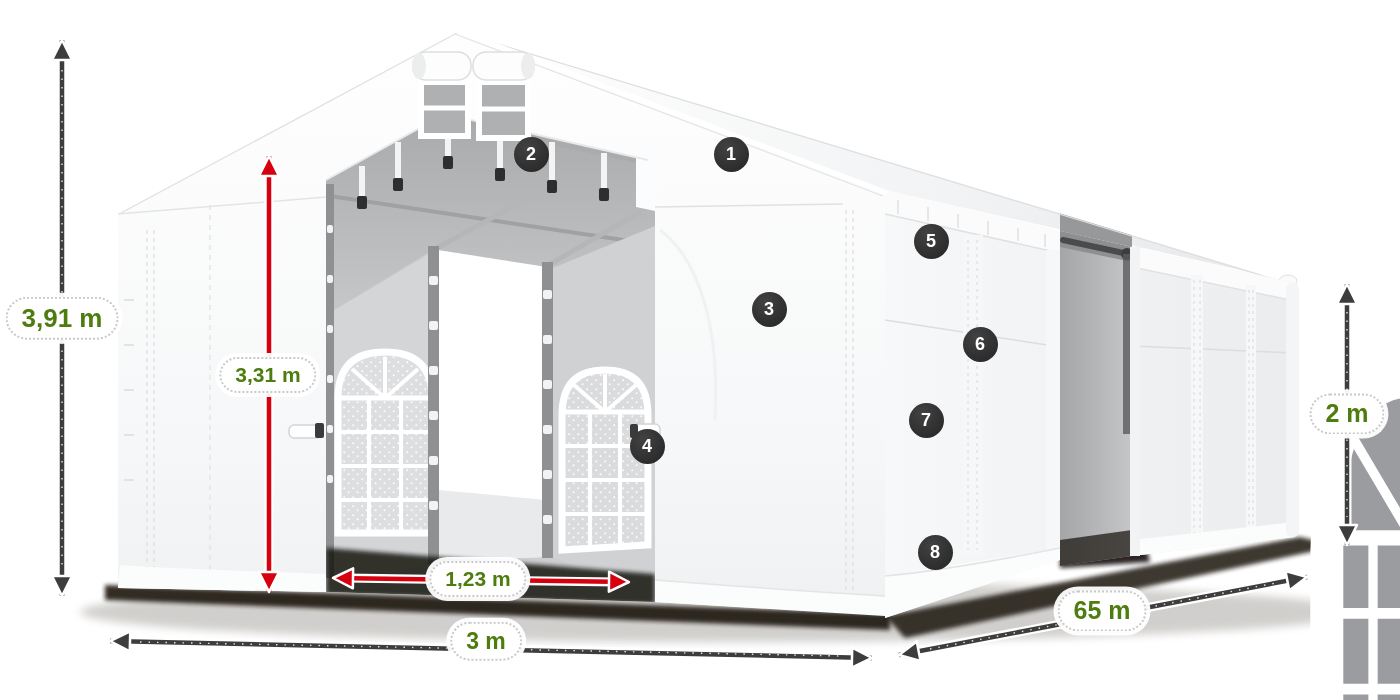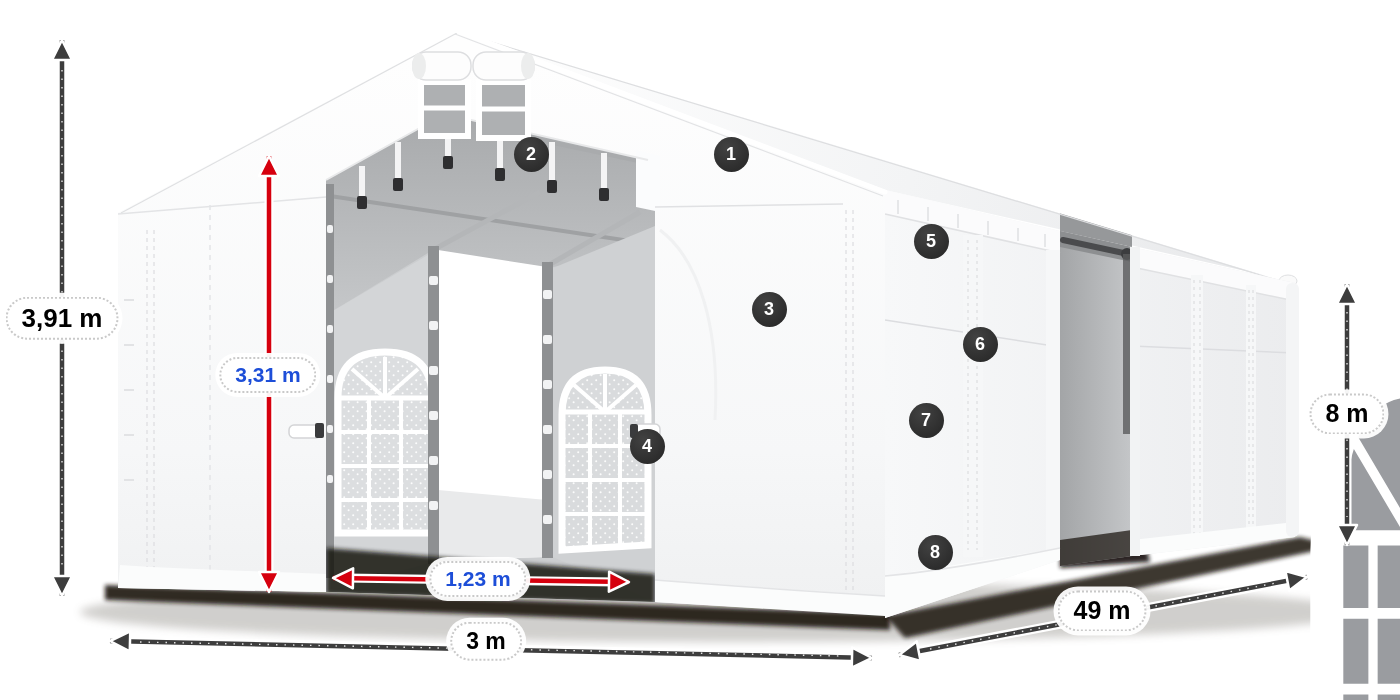"3,91 m" .pill { color: #000000 -> #4d7c0f }
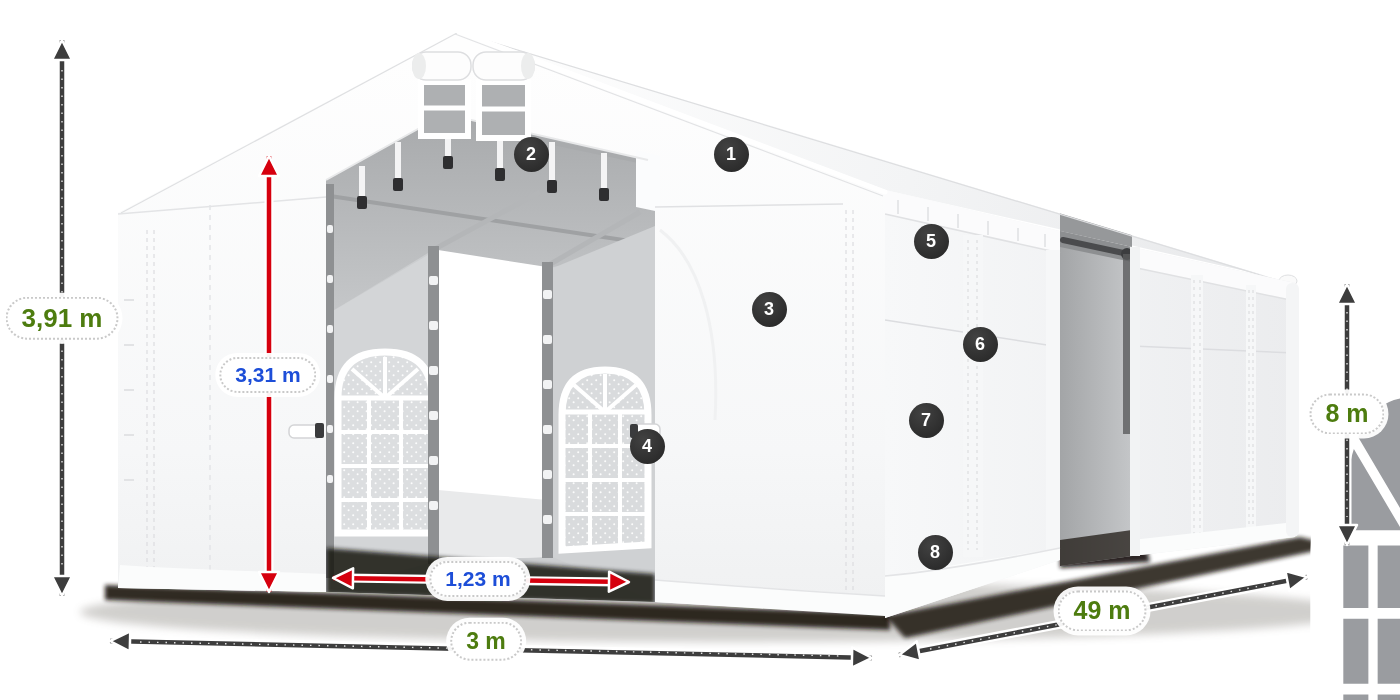"3,31 m" .pill.red { color: #1d4ed8 -> #4d7c0f }
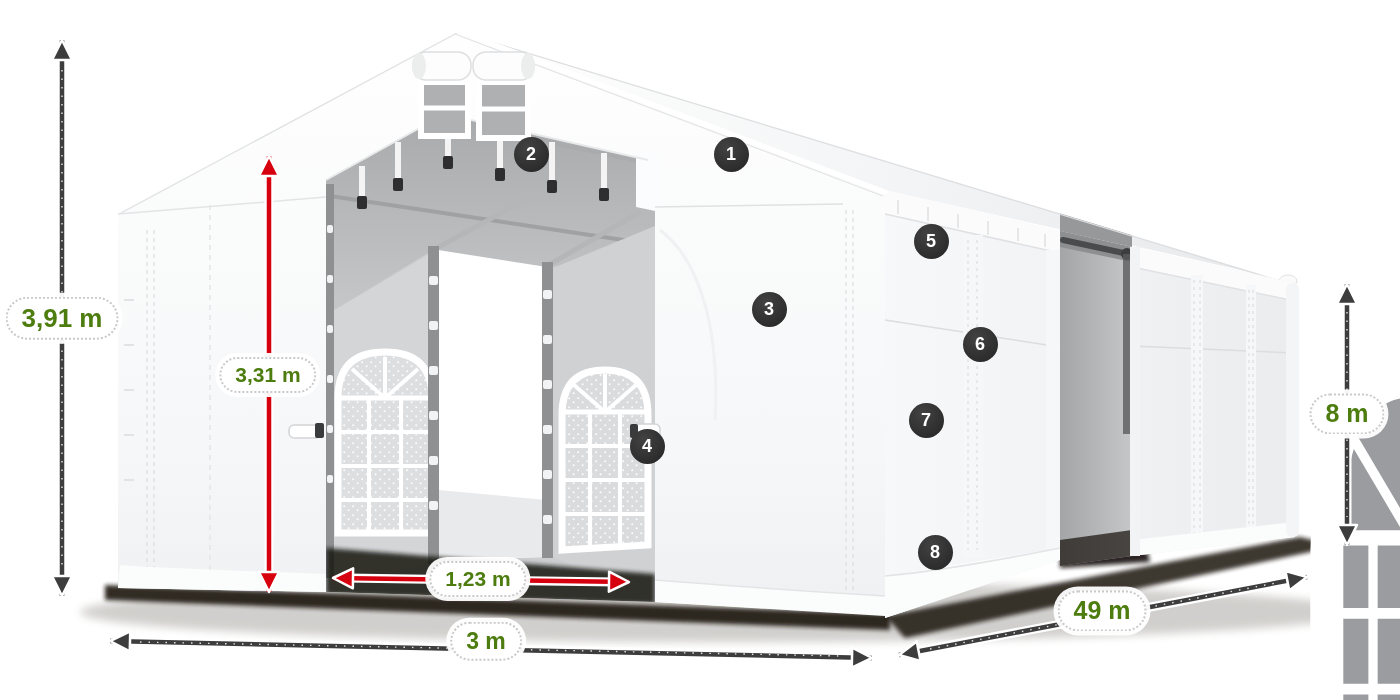"8 m" div.pill { text: 8 -> 2 }
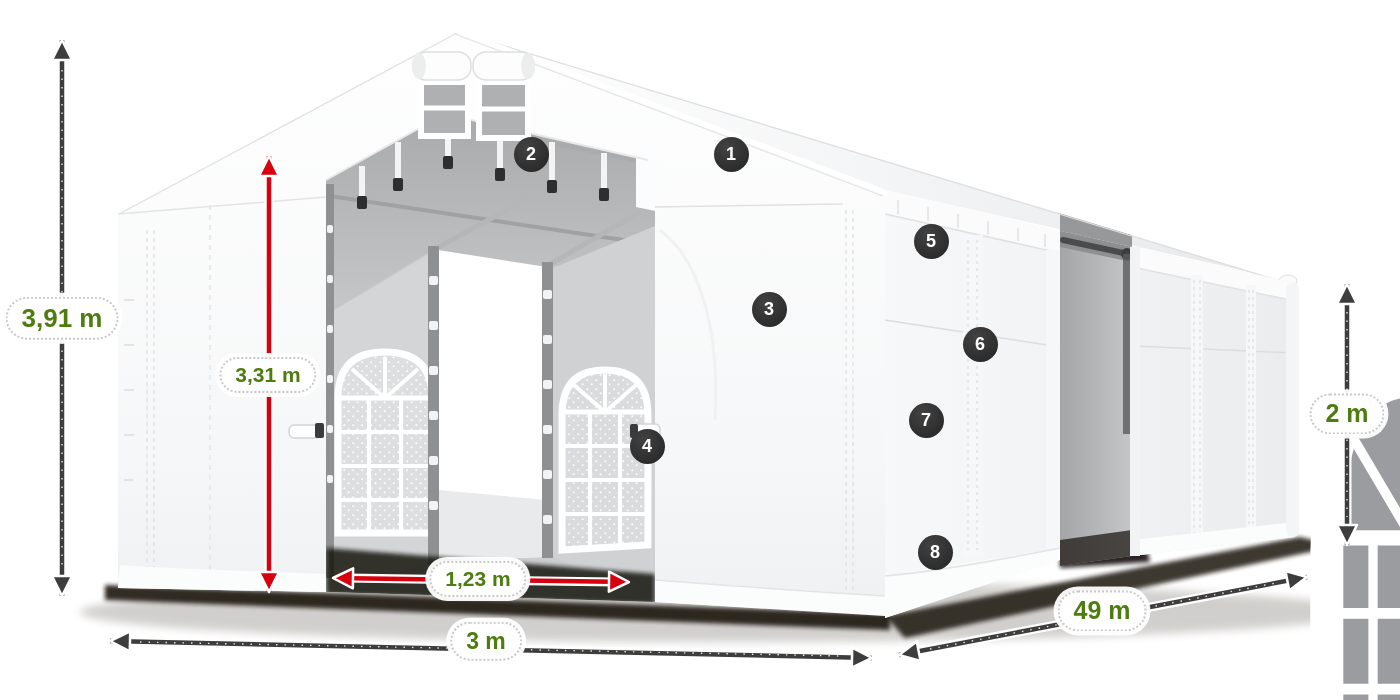"49 m" div.pill { text: 49 -> 65 }
